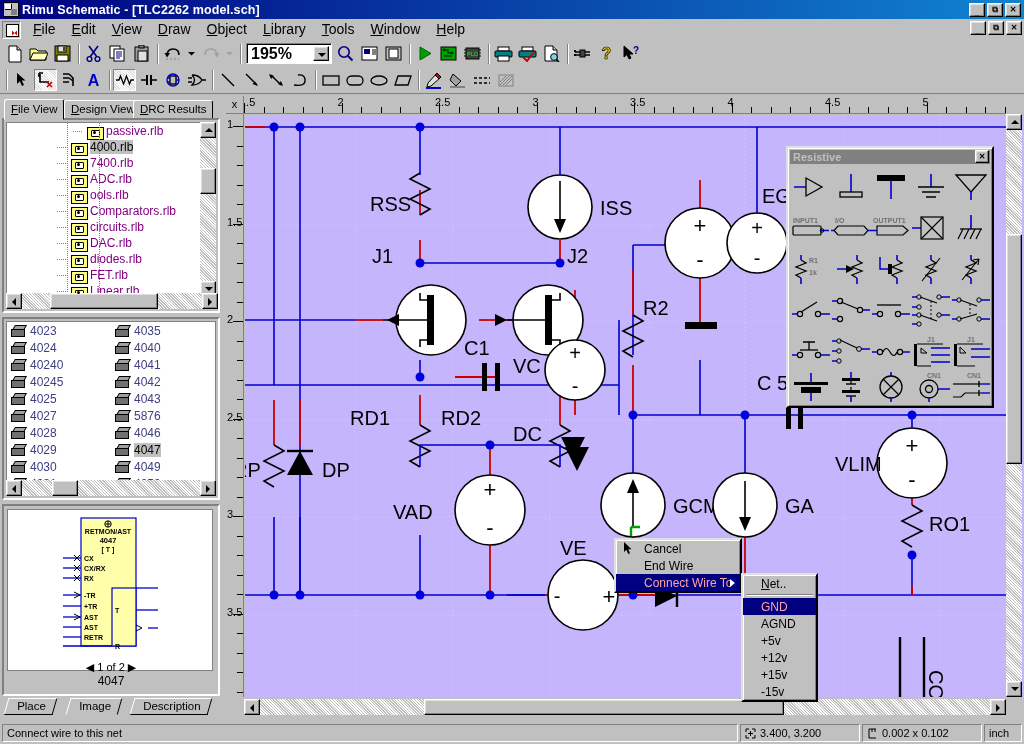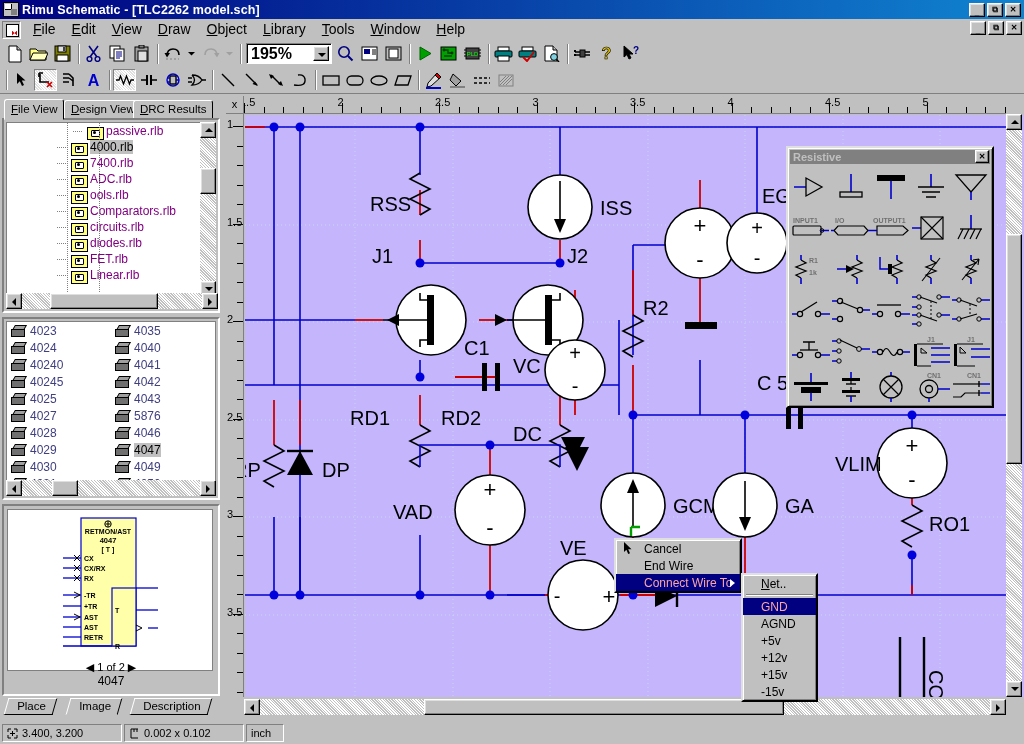"DAC.rlb" div.trow { html: none -> <div> <div> <div></div> </div> <span> <i></i> </span> <span>DAC.rlb</span> </div> }
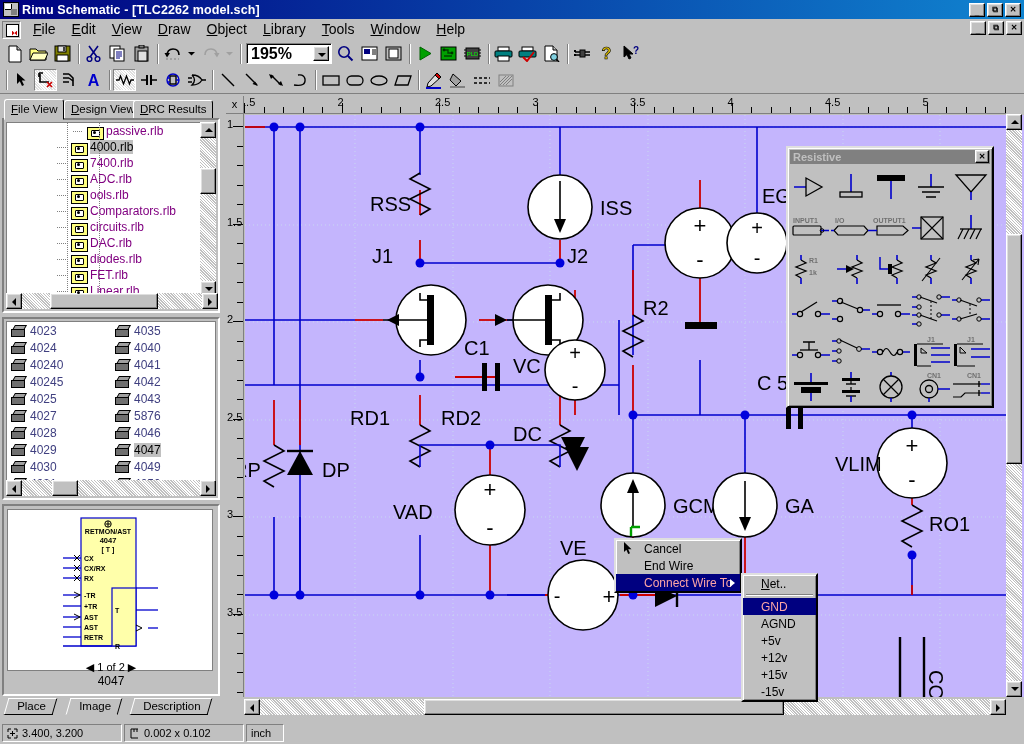"Connect wire to this net" div.spanel { html: none -> <div> <span>Connect wire to this net</span> </div> }
